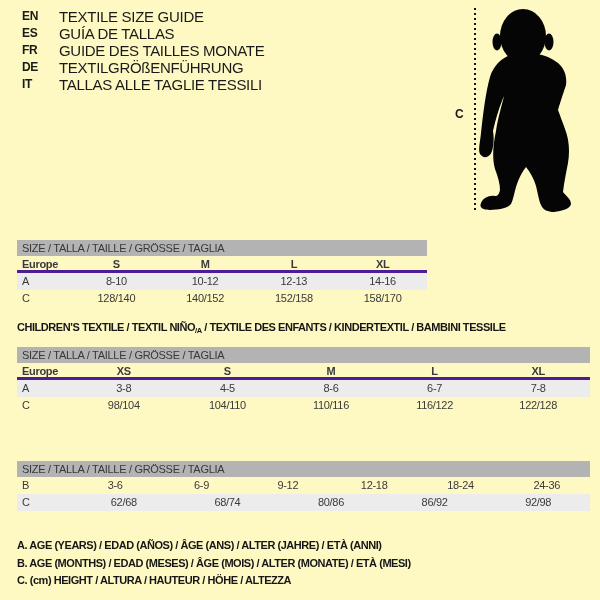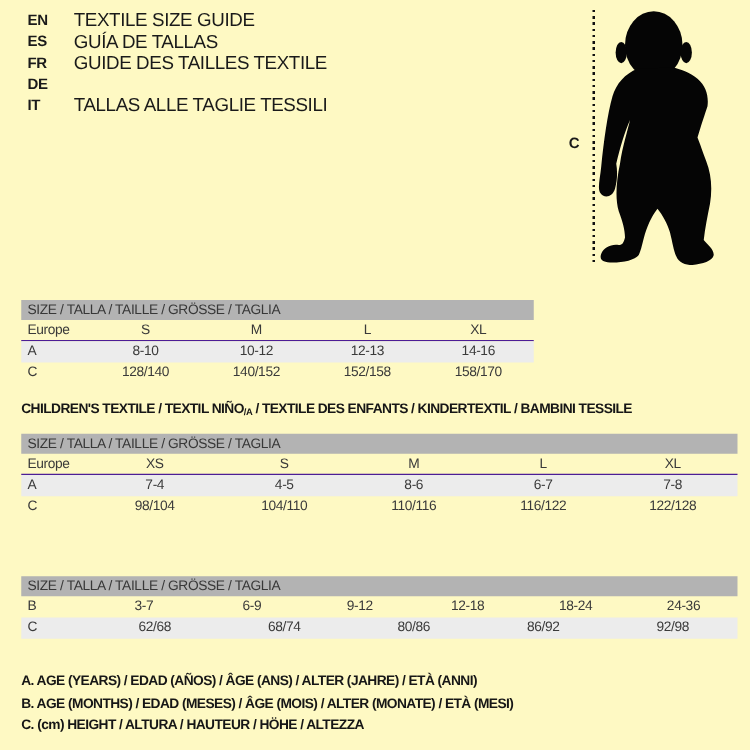"GUIDE DES TAILLES TEXTILE" span.lang-title { text: TEXTILE -> MONATE }
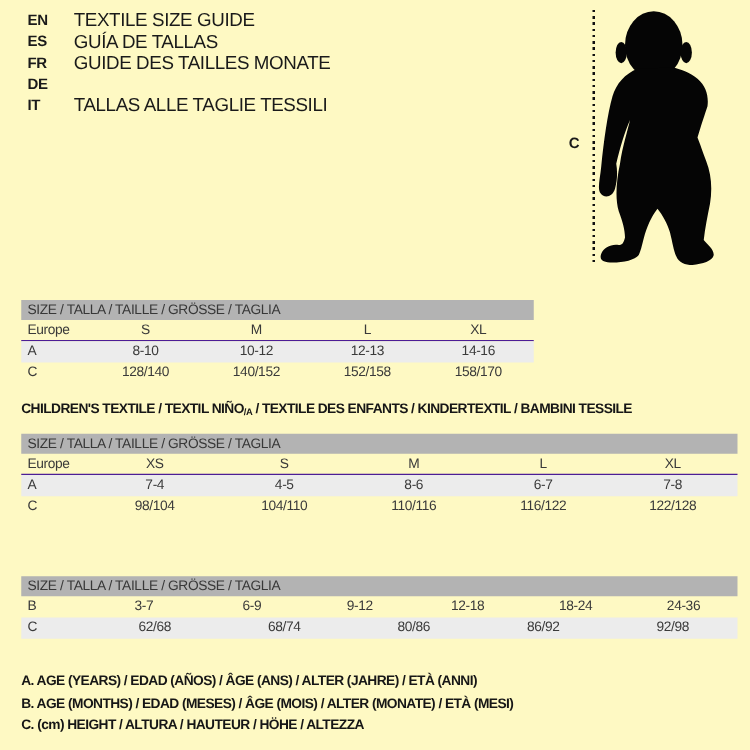"TEXTILGRÖßENFÜHRUNG" span.lang-title { html: none -> <span>TEXTILGRÖßENFÜHRUNG</span> }
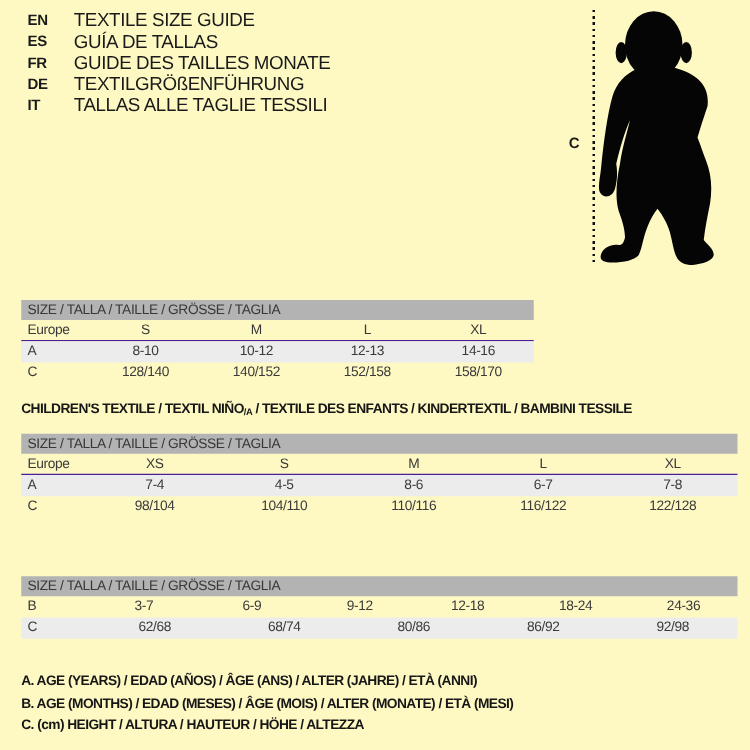"Europe" .row-line { border-bottom: 1px solid #4c1d95 -> 3px solid #4c1d95; font-weight: none -> bold }
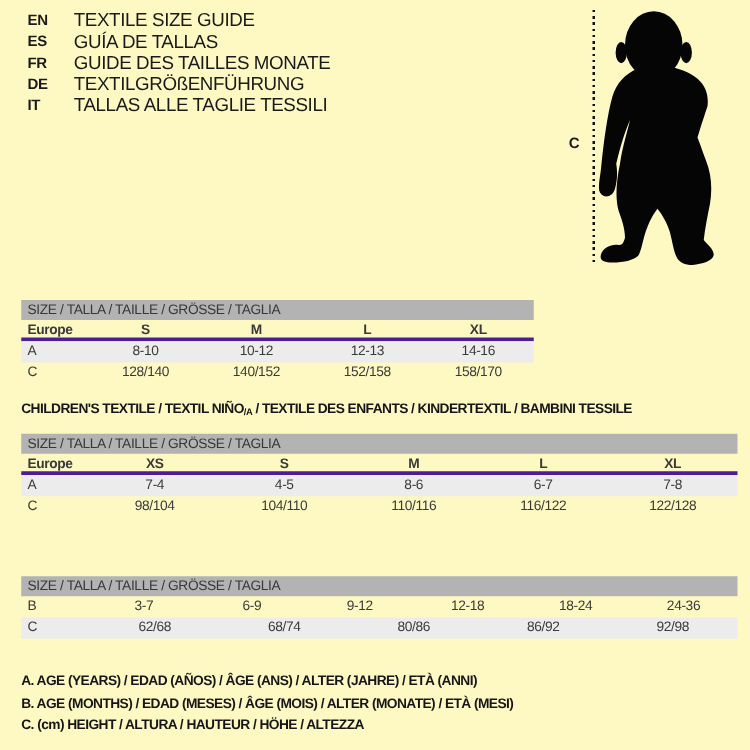"7-4" span.val { text: 7-4 -> 3-8 }
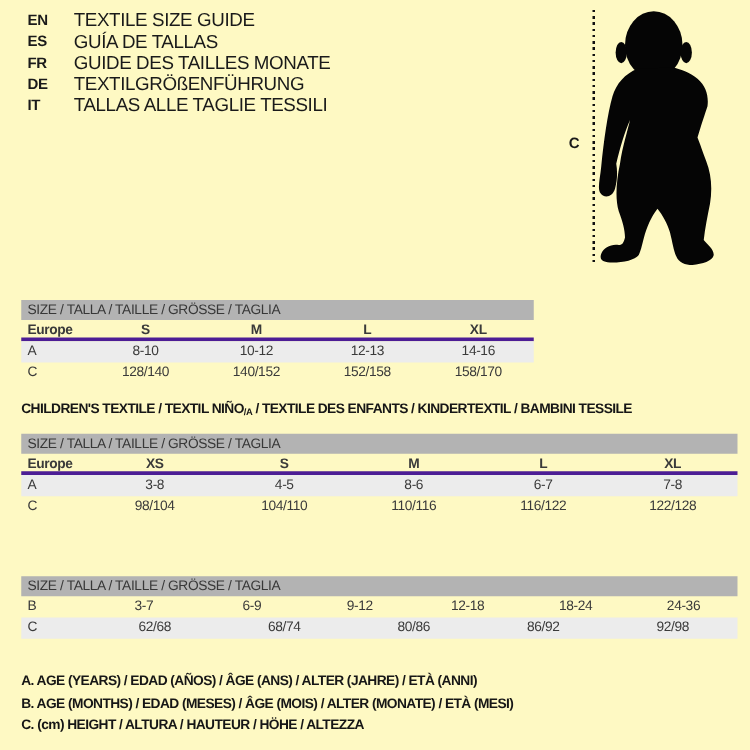"3-7" span.val { text: 3-7 -> 3-6 }
